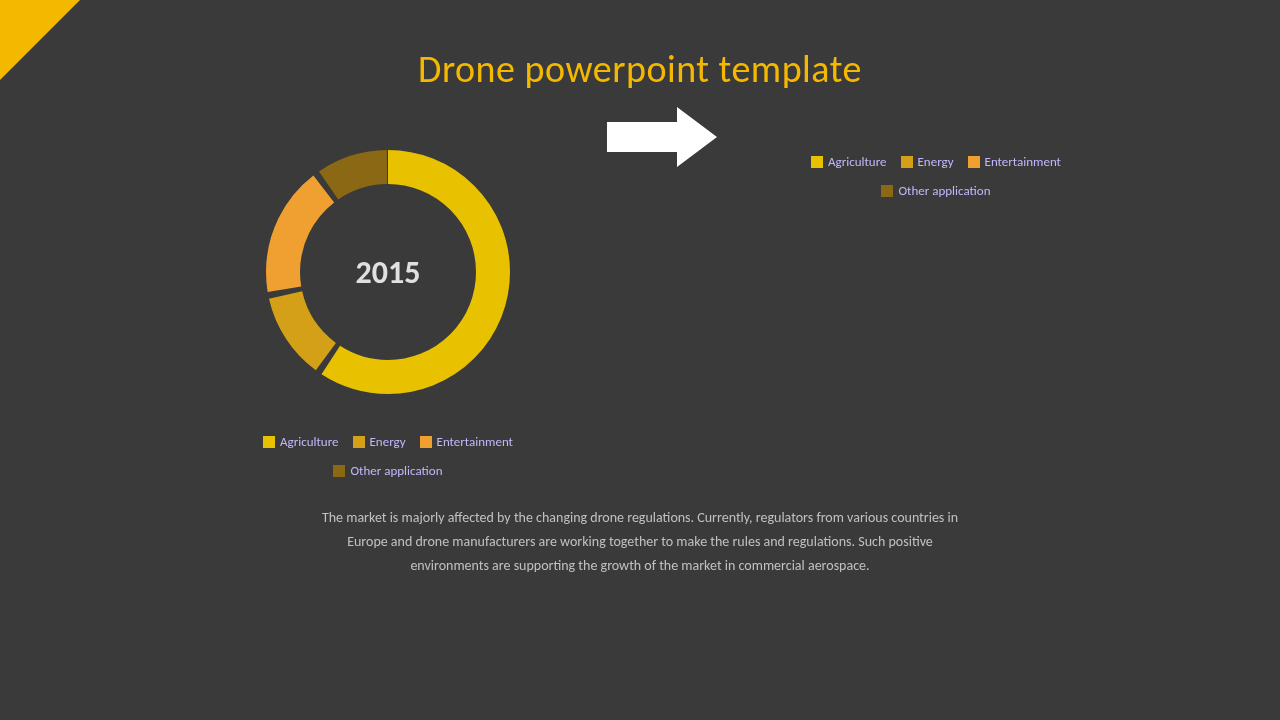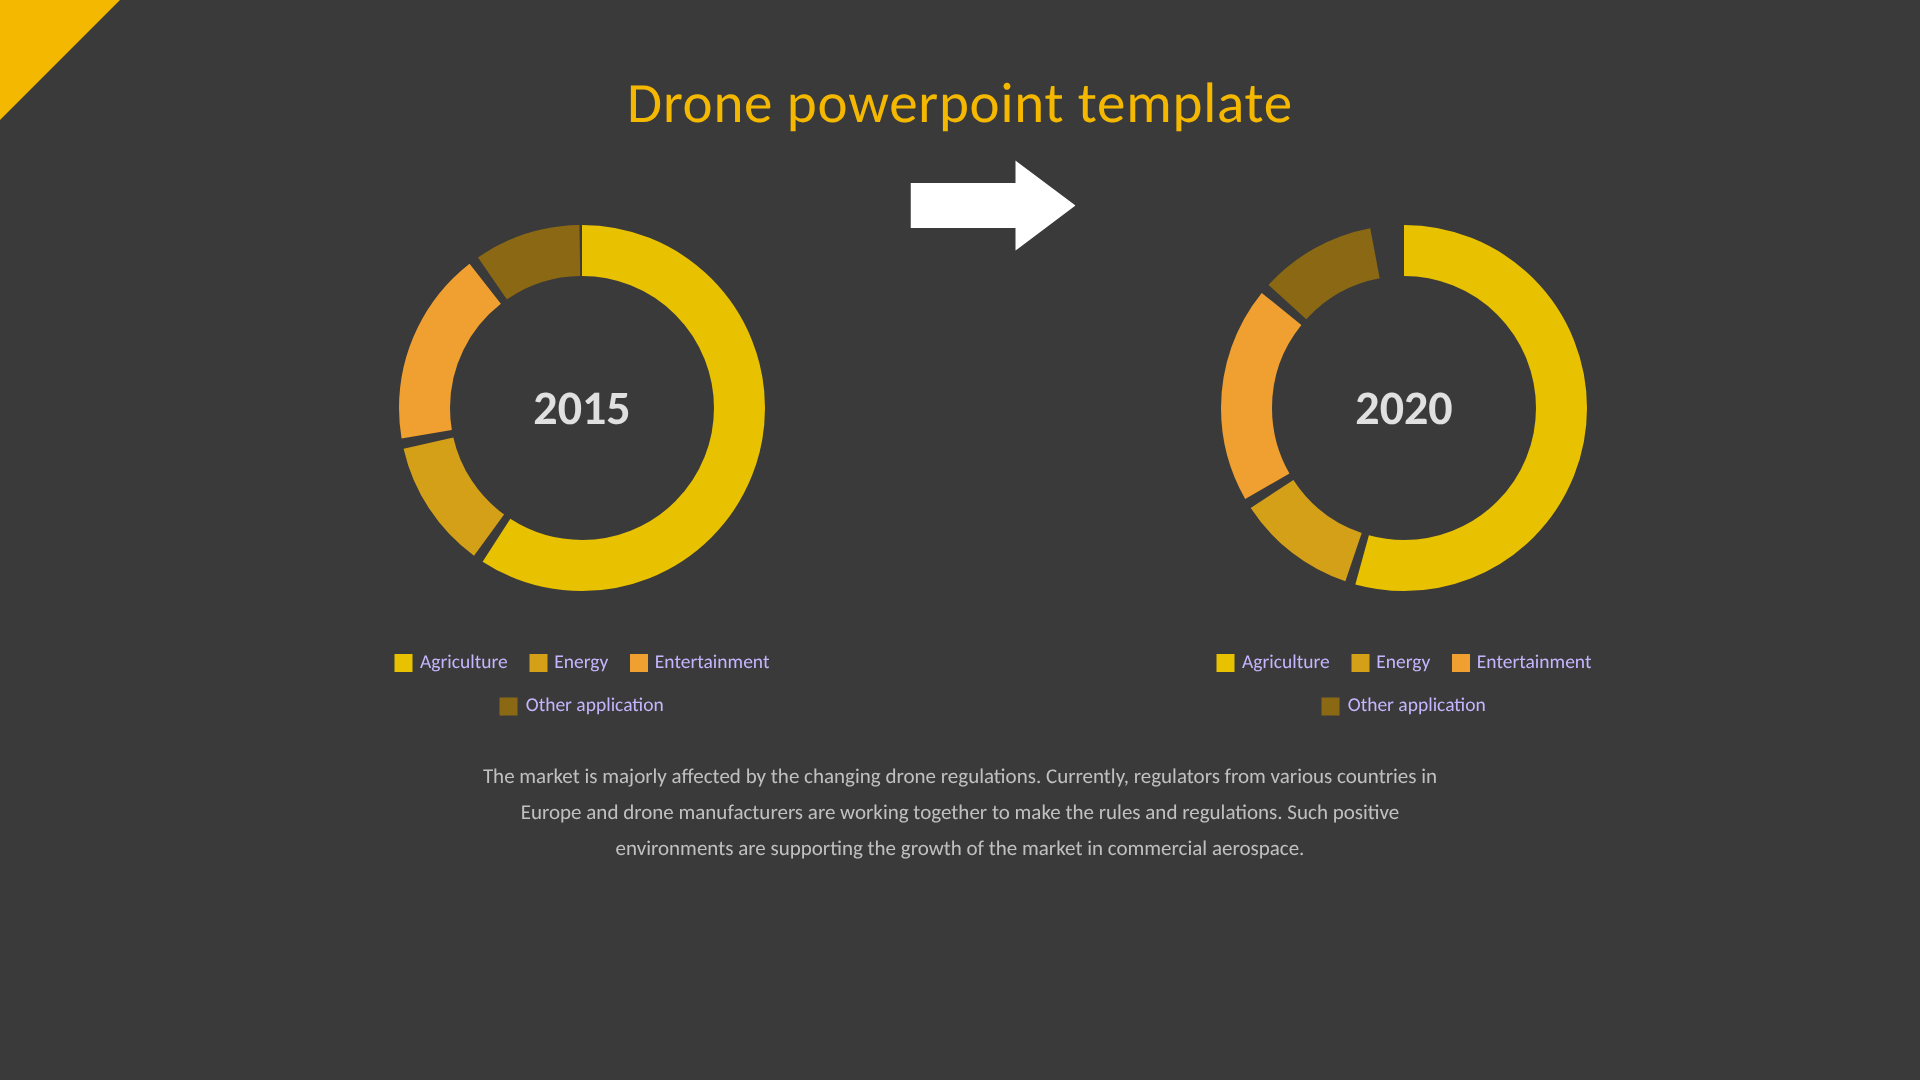"2020" div.chart-wrapper { html: <div> <svg> <circle></circle> <circle></circle> <circle></circle> <circle></circle> </svg> <span>2020</span> </div> -> none }
